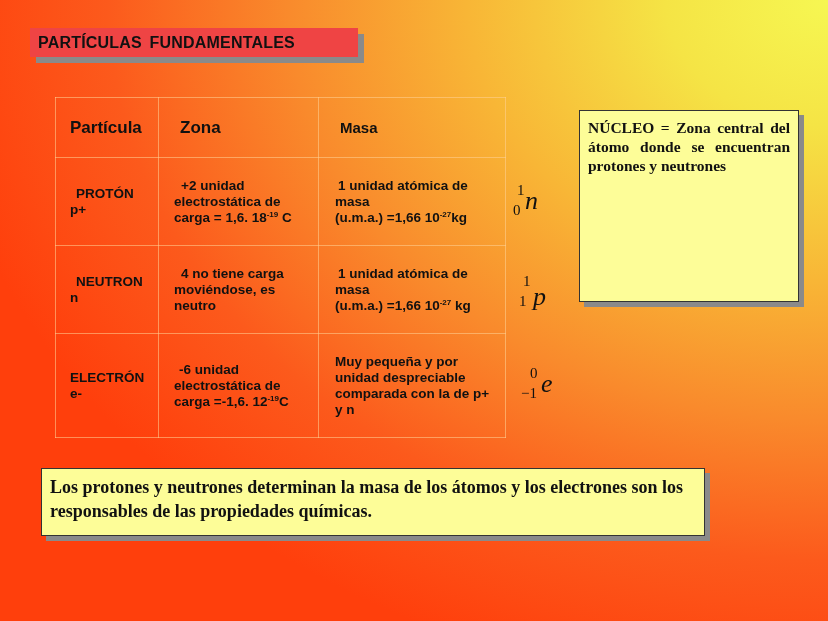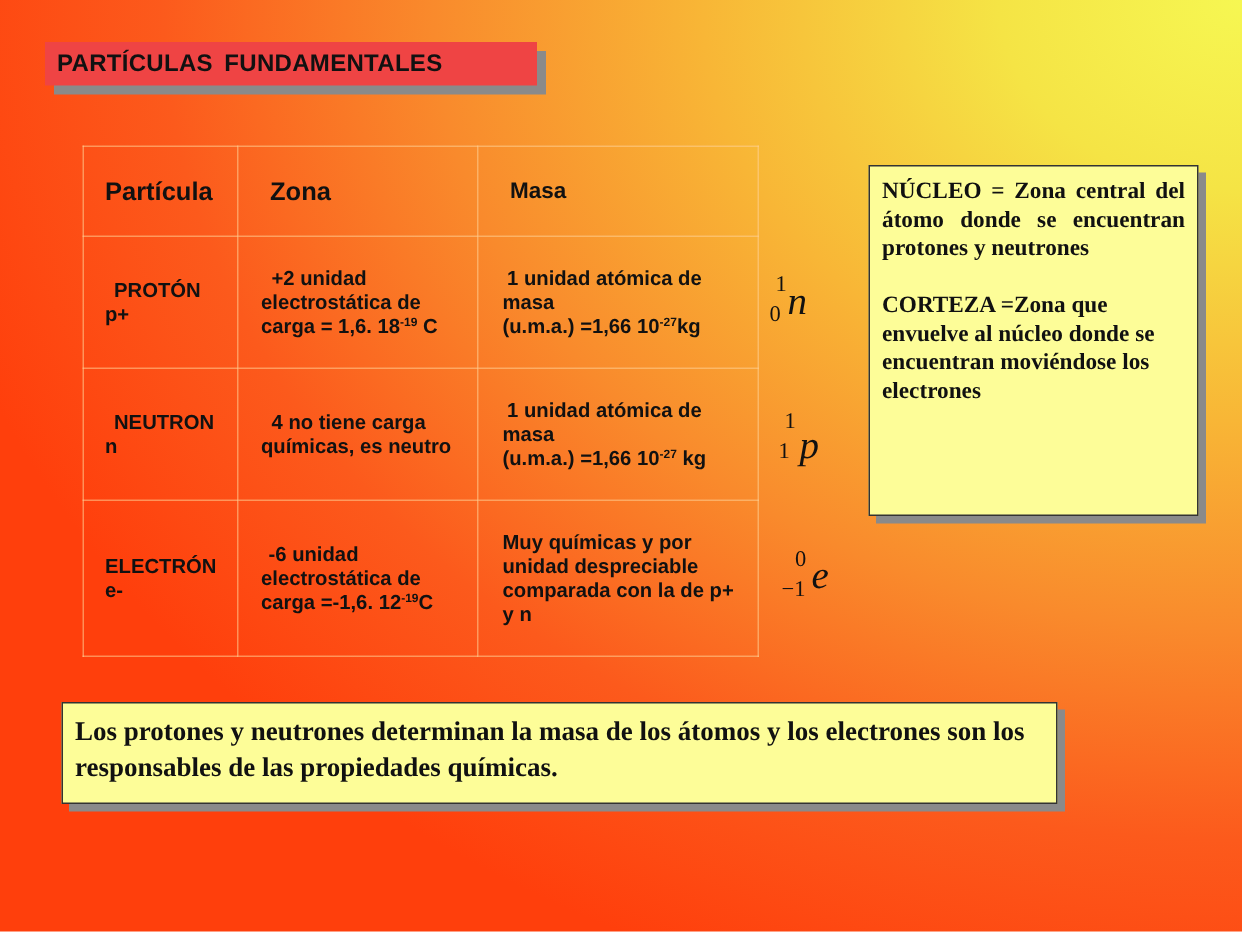"NÚCLEO = Zona central del" .info-box { height: 234px -> 192px }
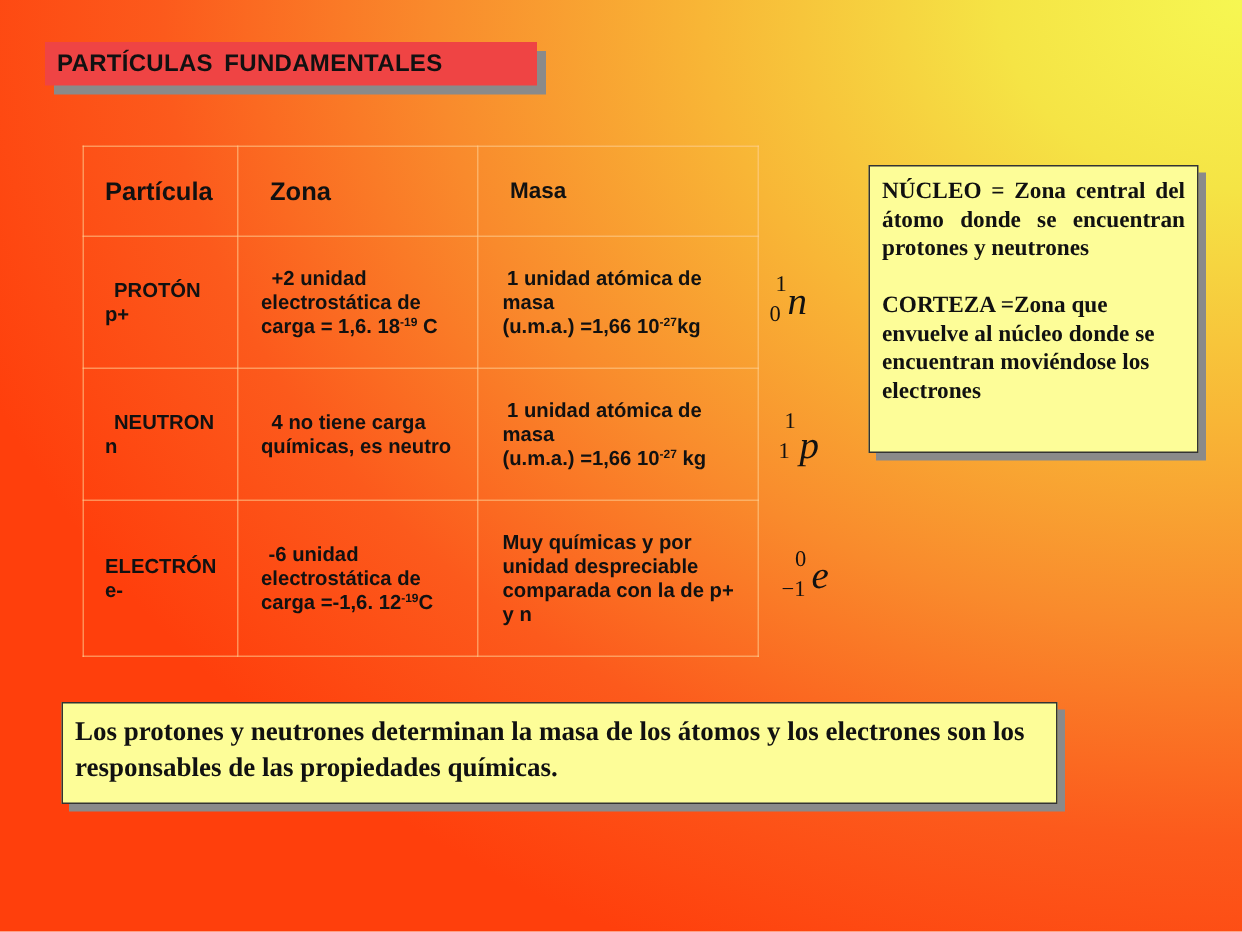"CORTEZA =Zona que envuelve al" p { html: <p>CORTEZA =Zona que envuelve al núcleo donde se encuentran moviéndose los electrones</p> -> none }
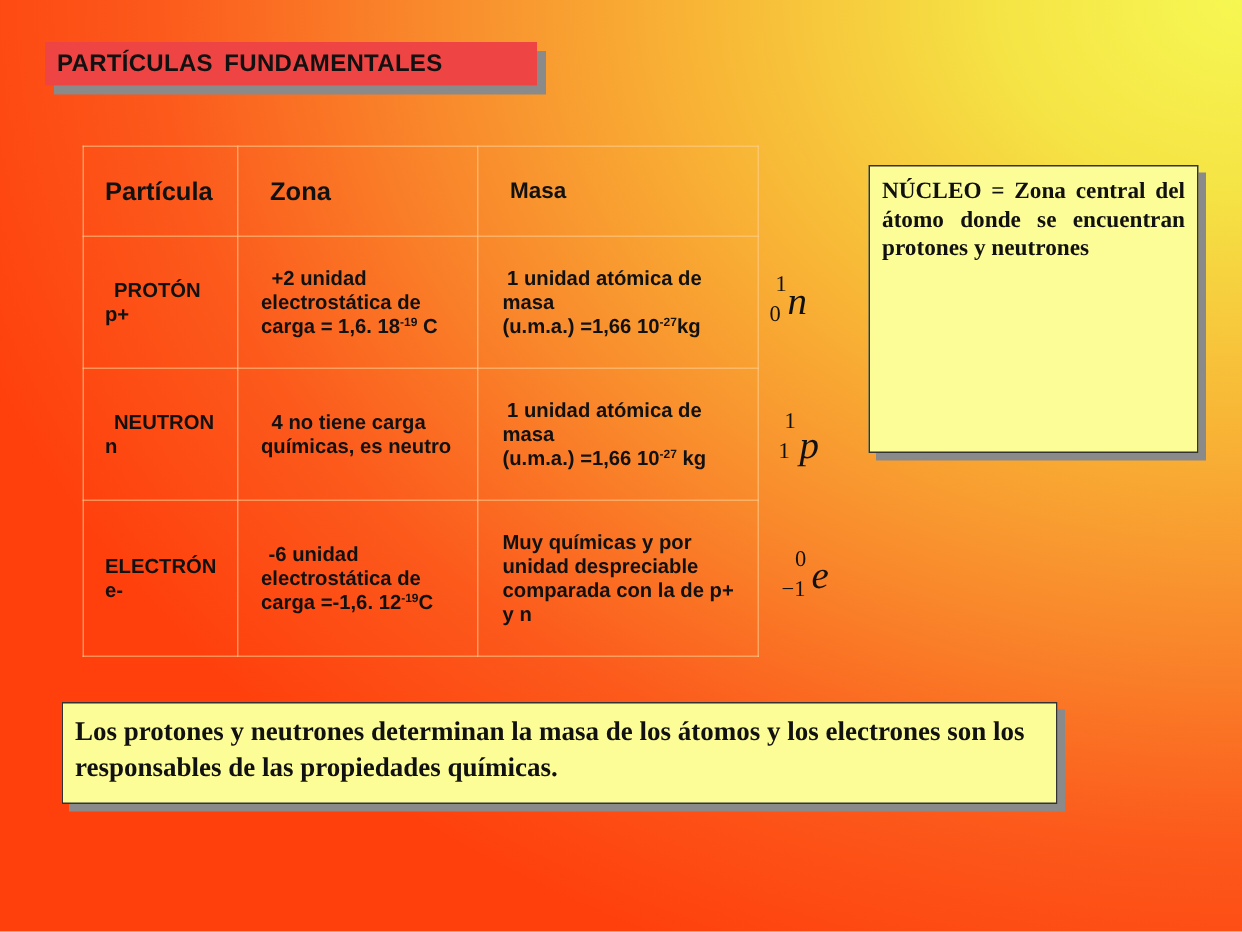"químicas, es neutro" div { text: químicas -> moviéndose }
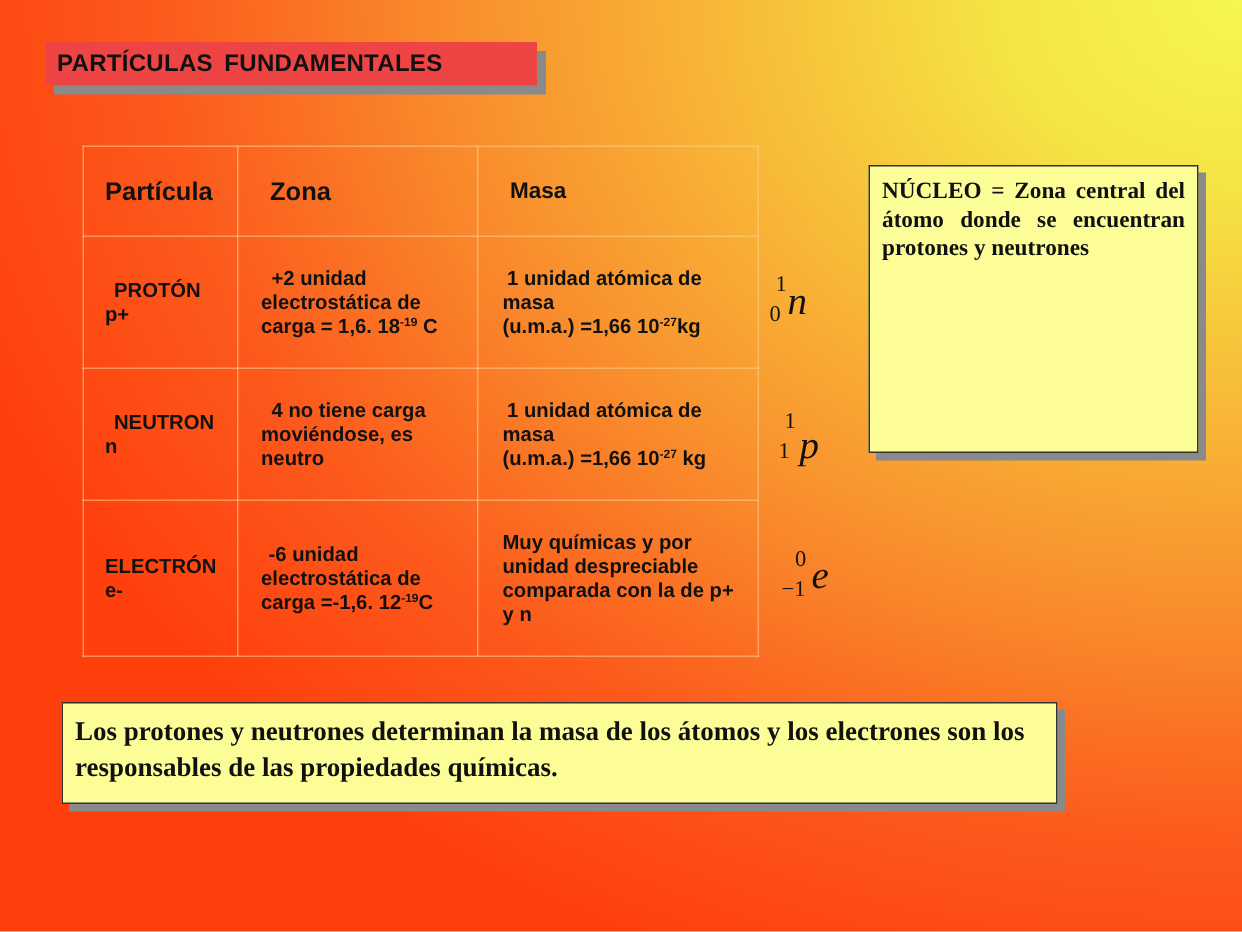"Muy químicas y por" div { text: químicas -> pequeña }
